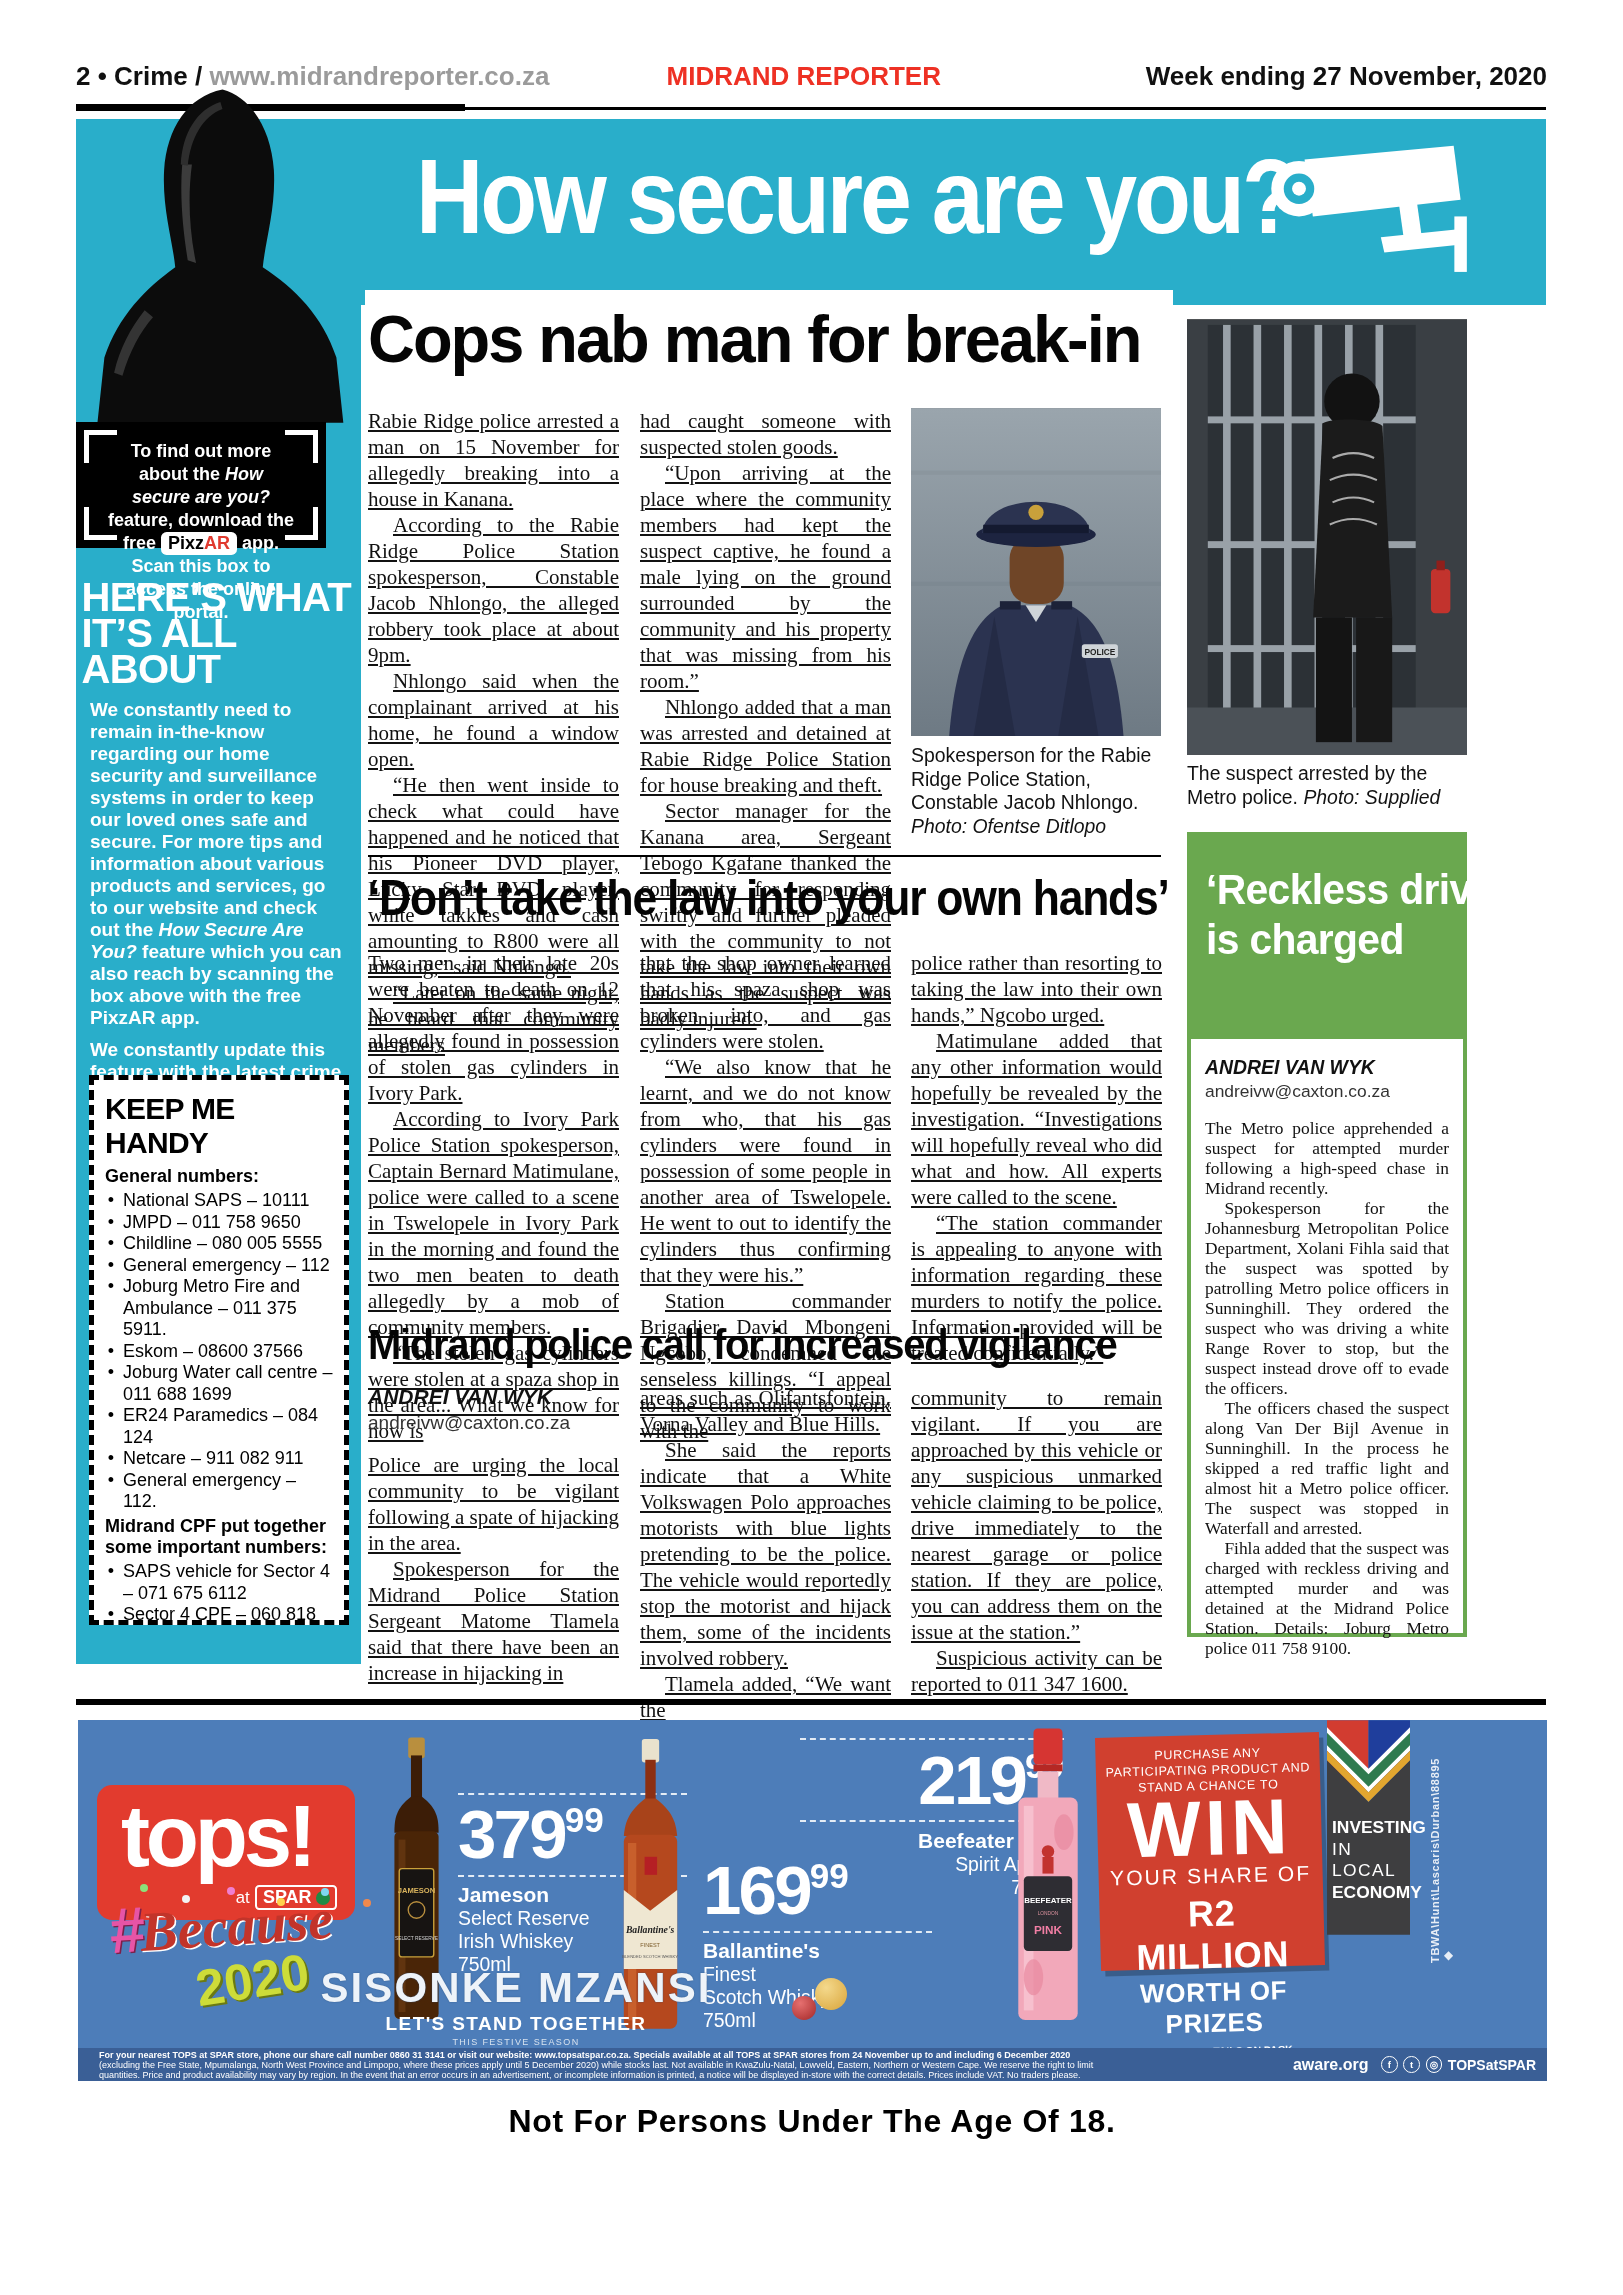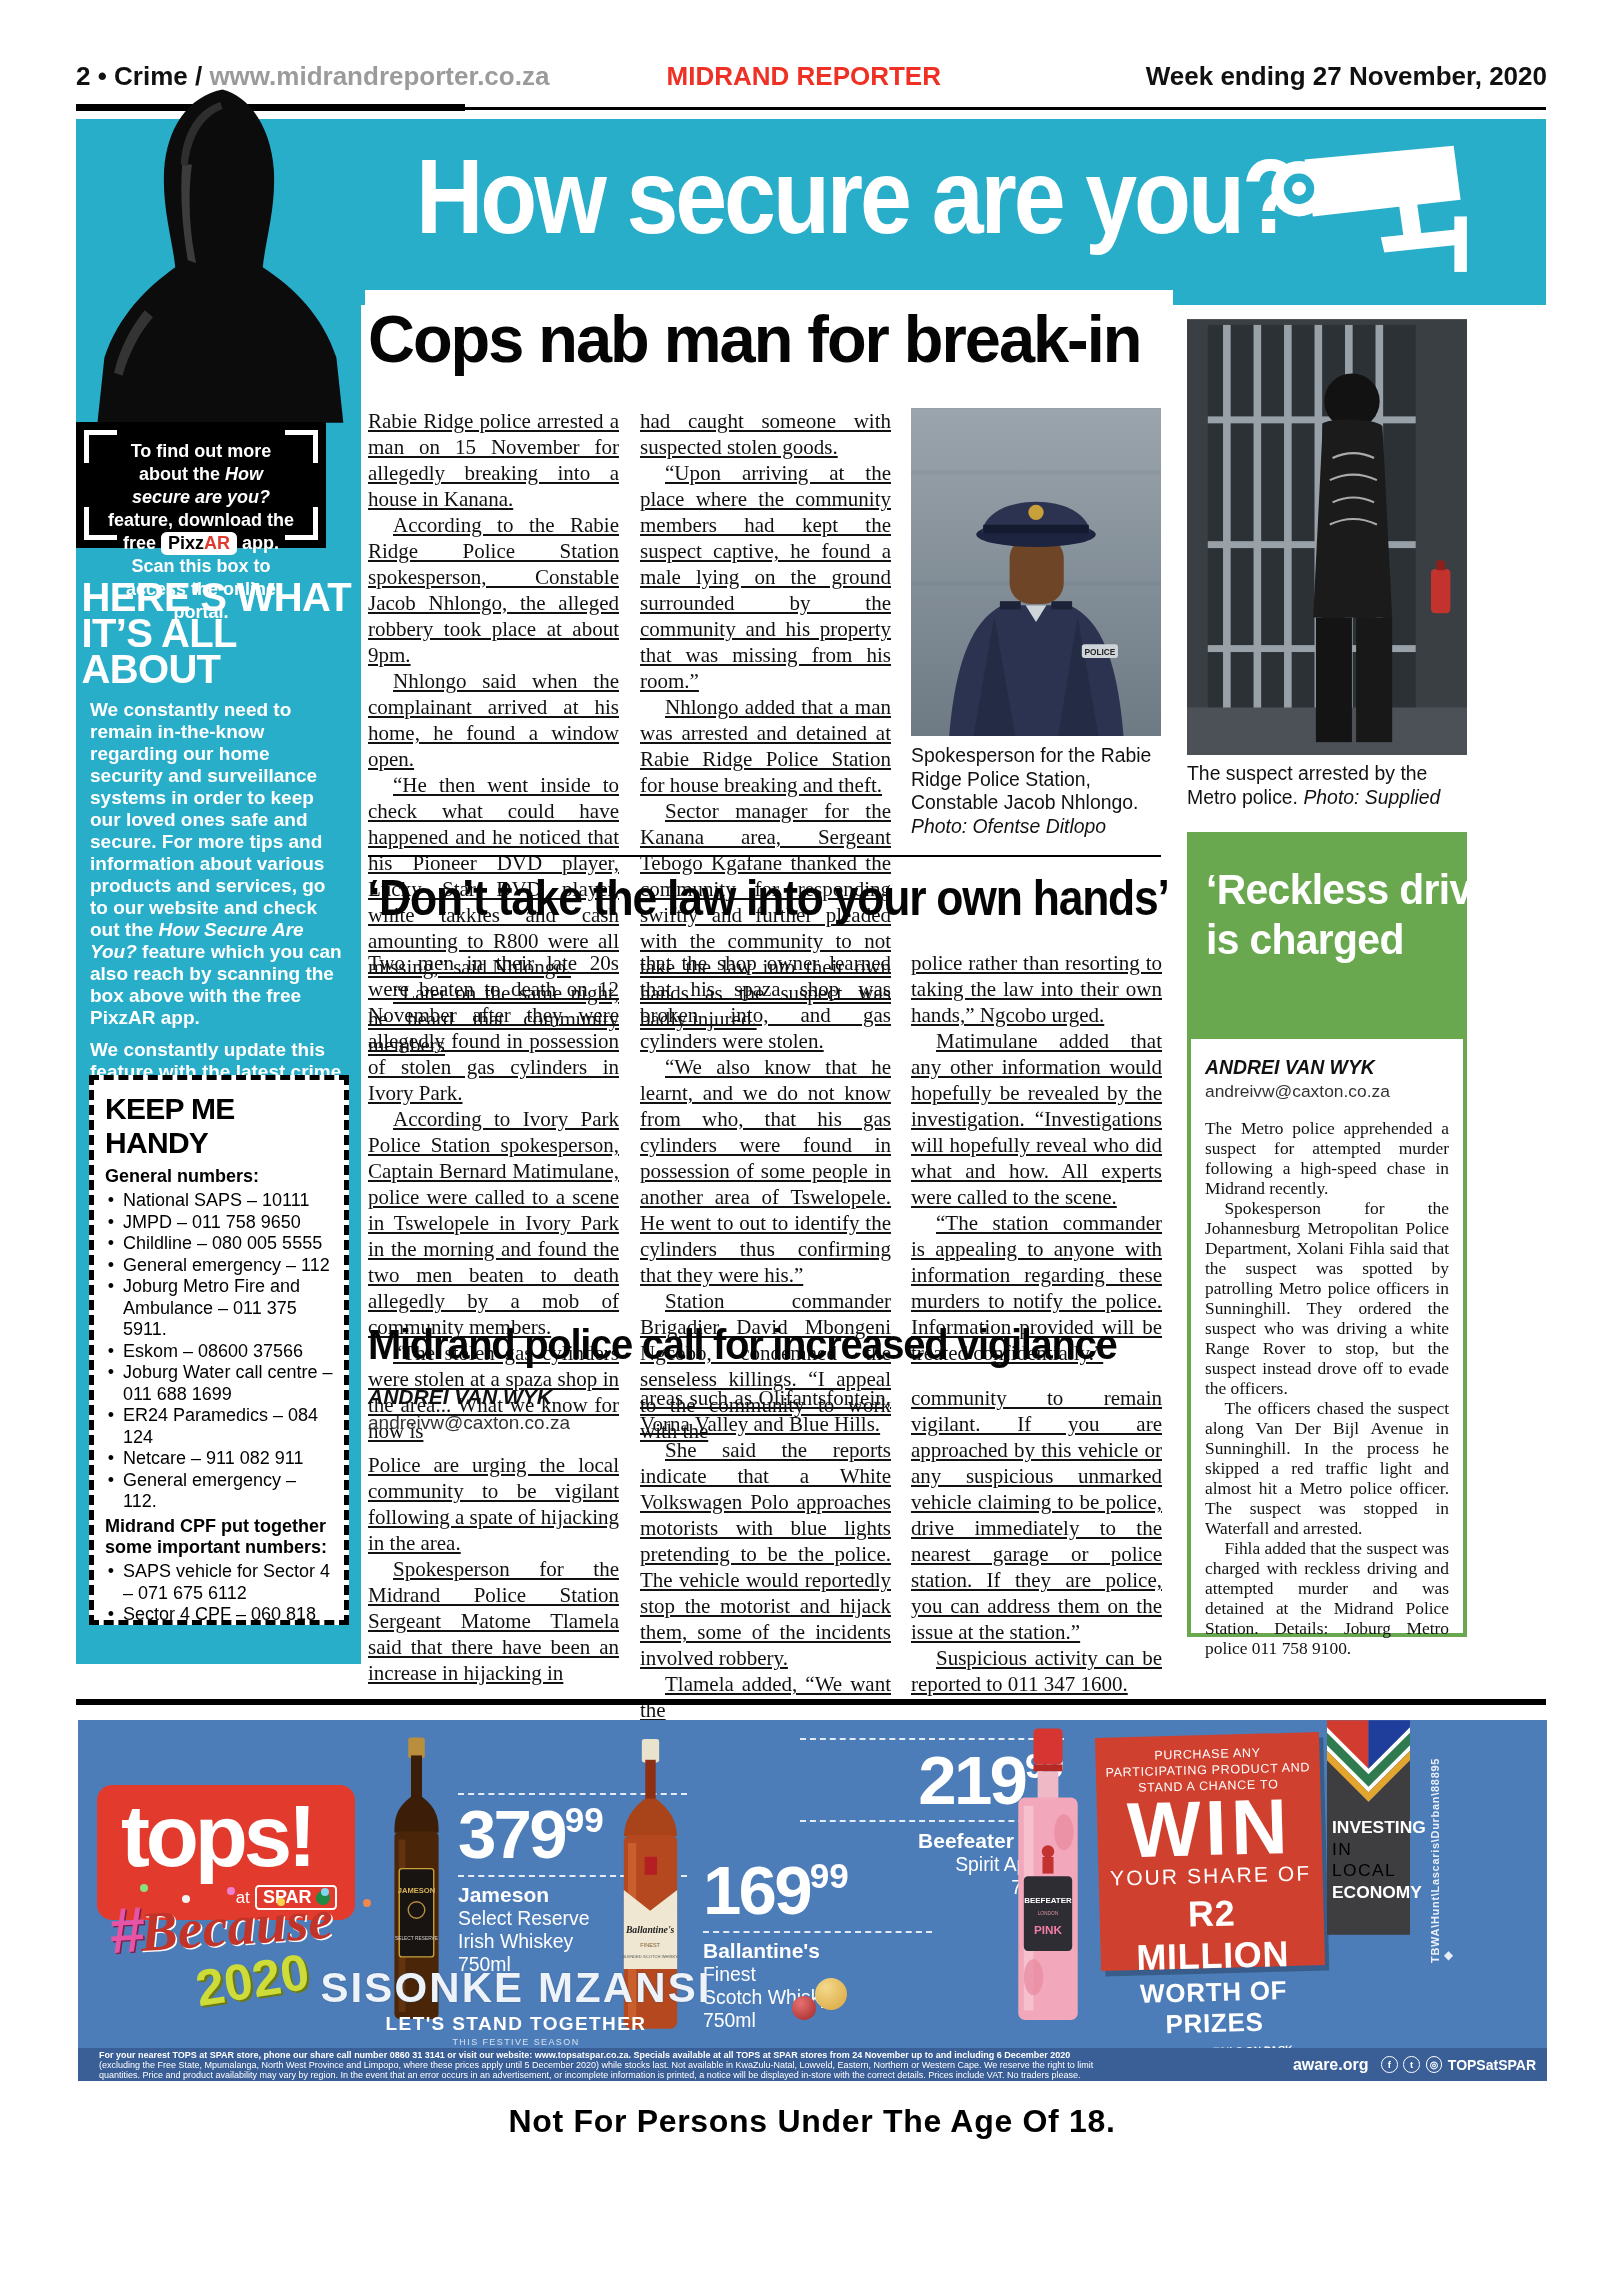"IN LOCAL" .flagtxt .mid { color: #000000 -> #ffffff }
